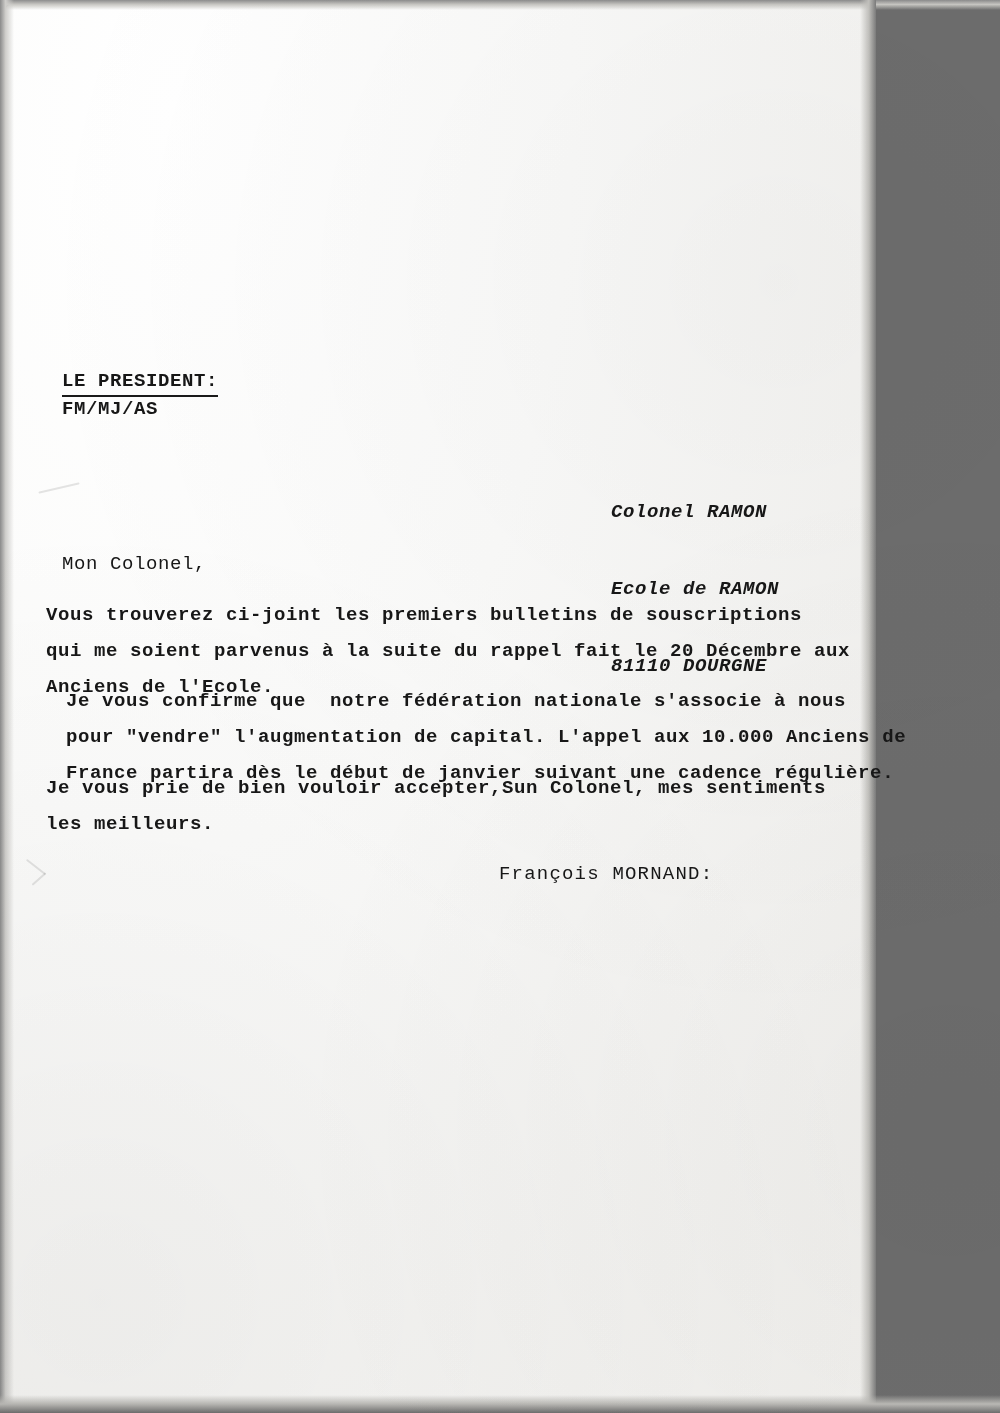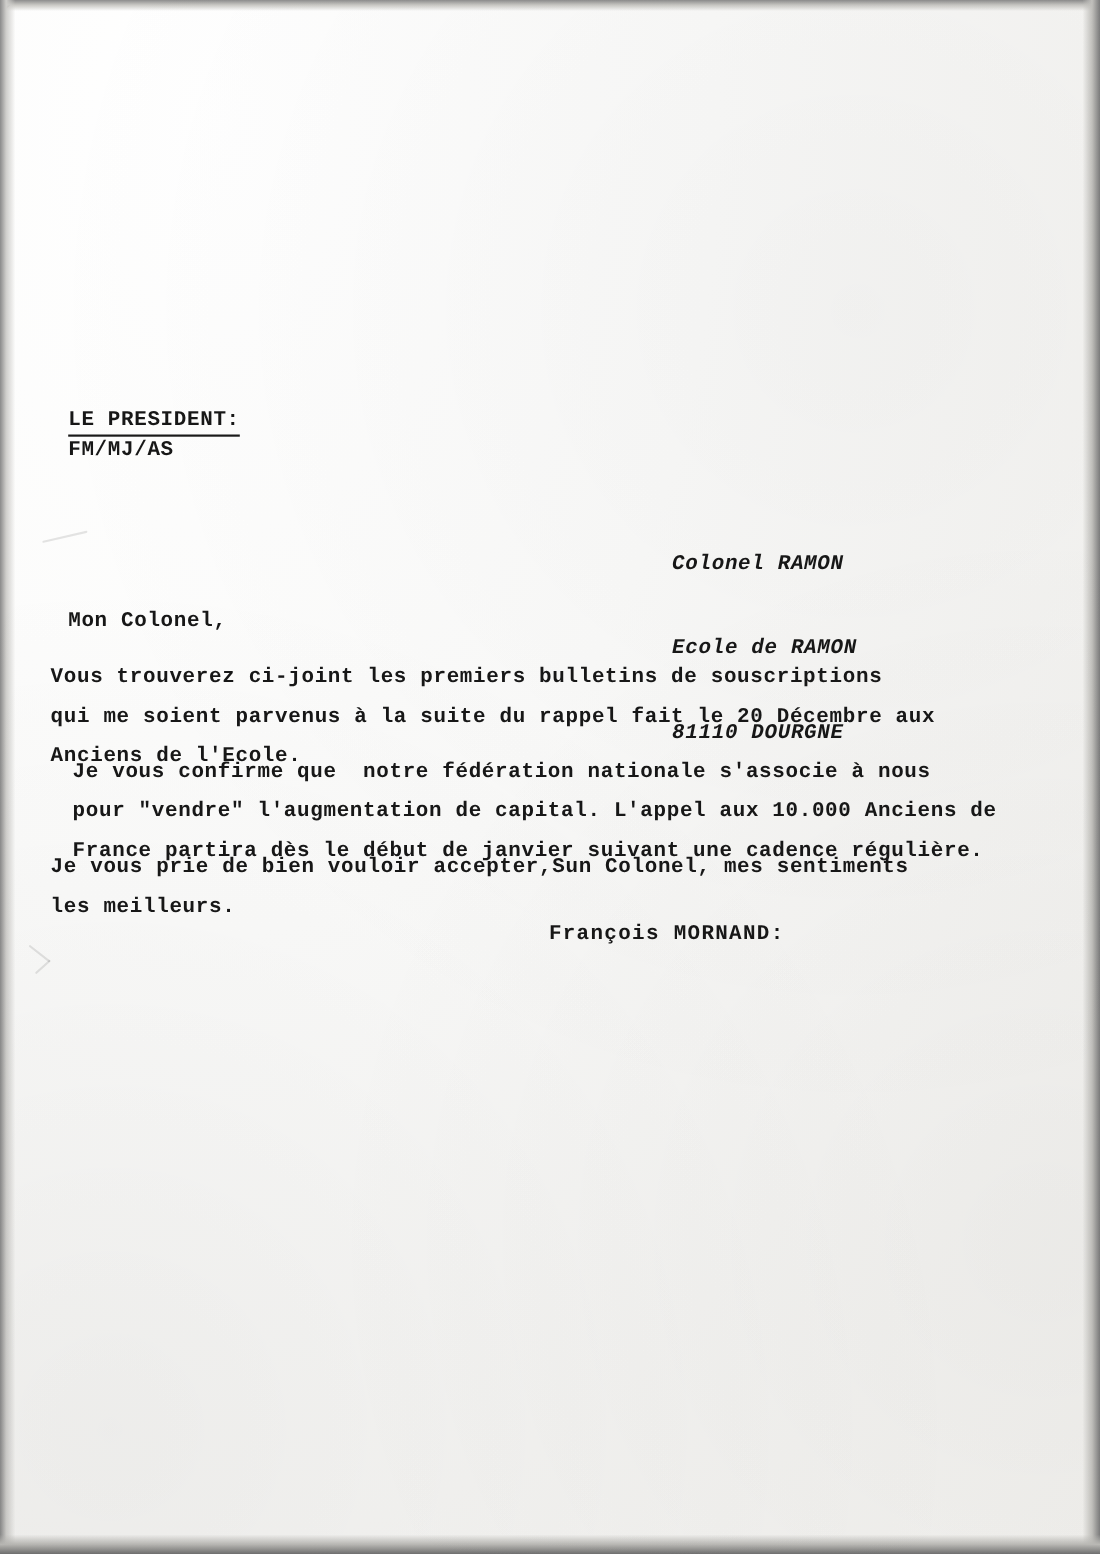"LE PRESIDENT:" #scan-page { width: 1000px -> 876px }
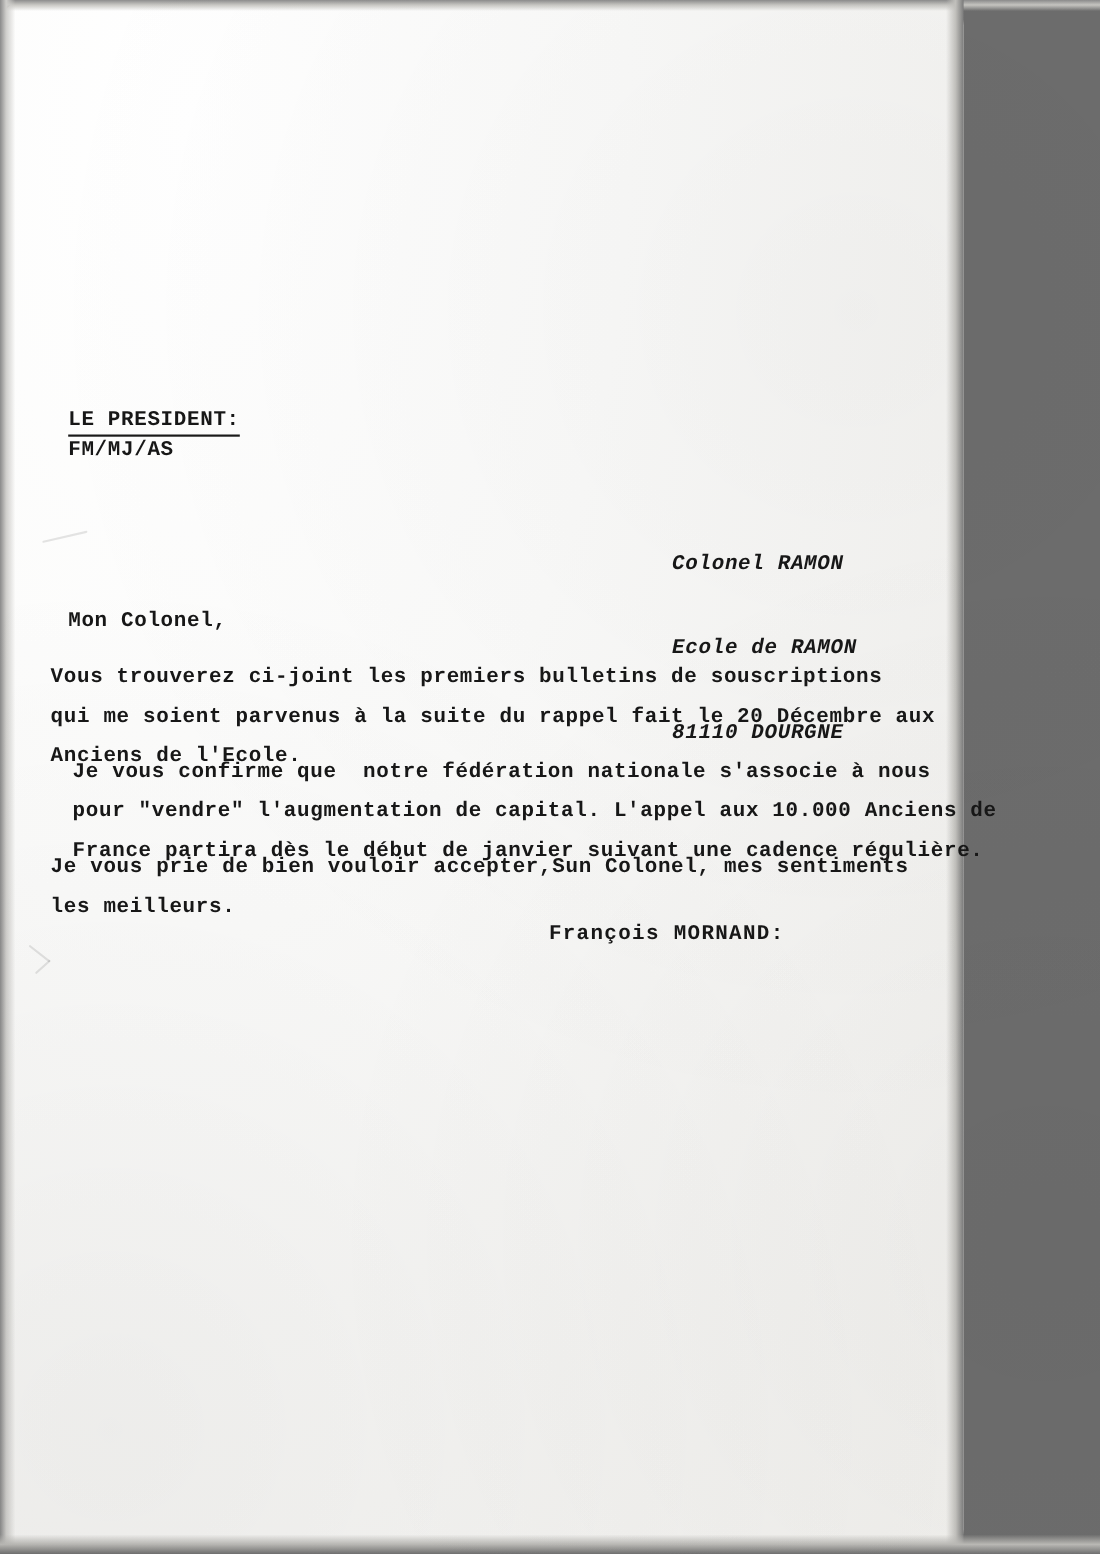"Mon Colonel," #salutation { font-weight: bold -> normal }
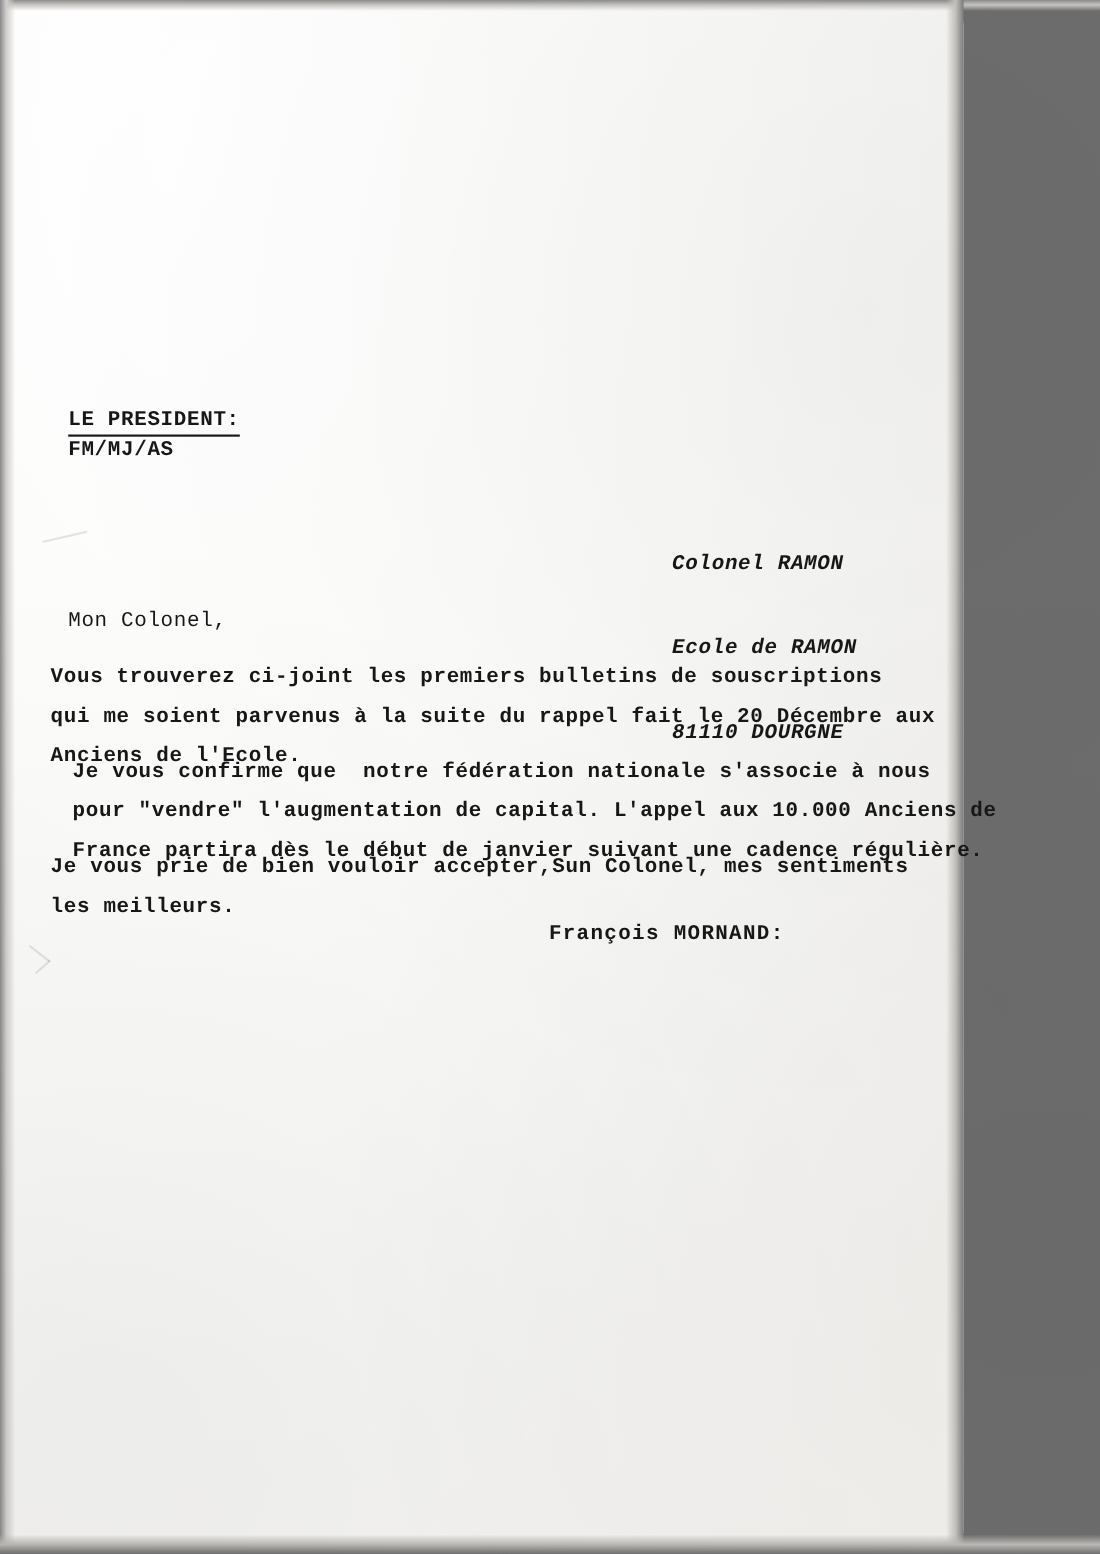"François MORNAND:" #signature { font-weight: bold -> normal; top: 836px -> 861px }
